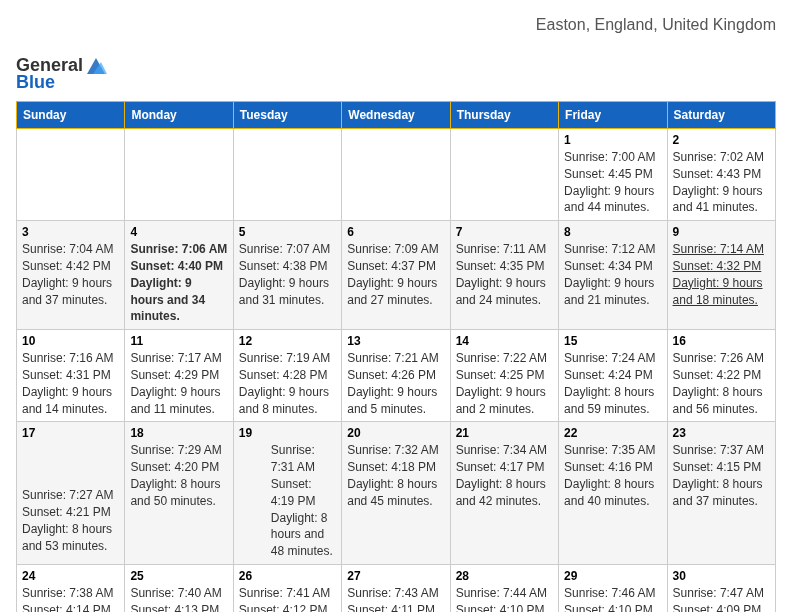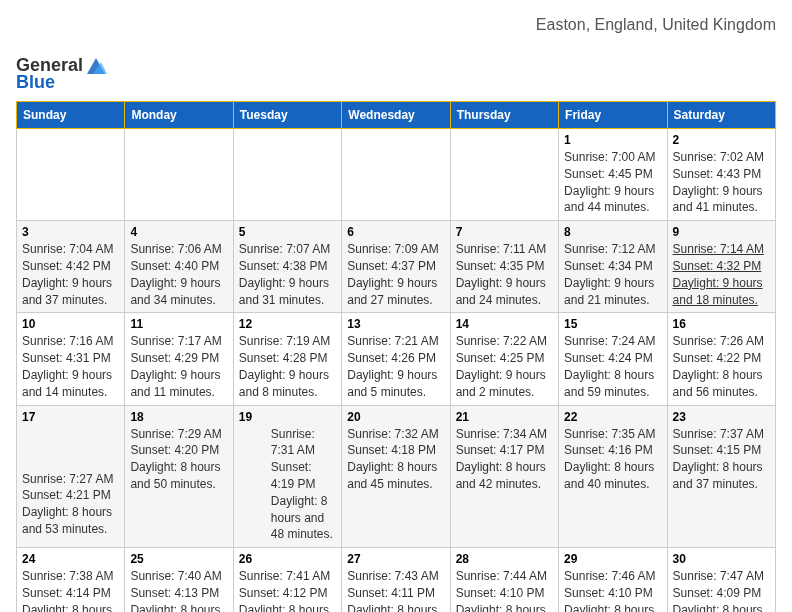"Sunrise: 7:06 AM" div.day-info { font-weight: none -> bold }
